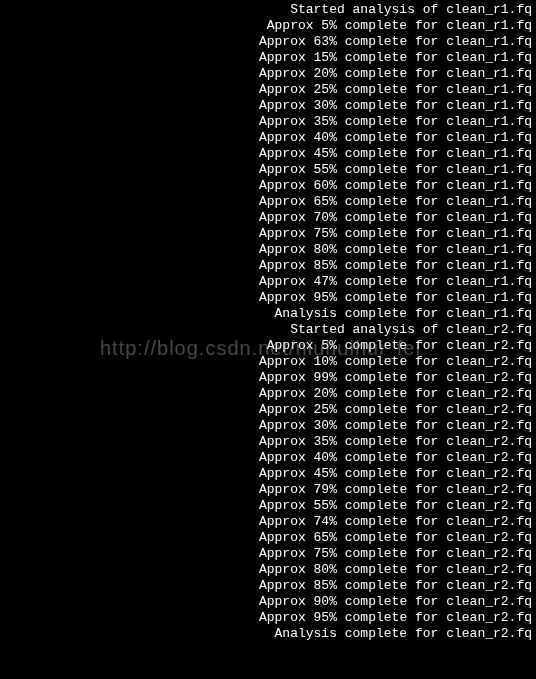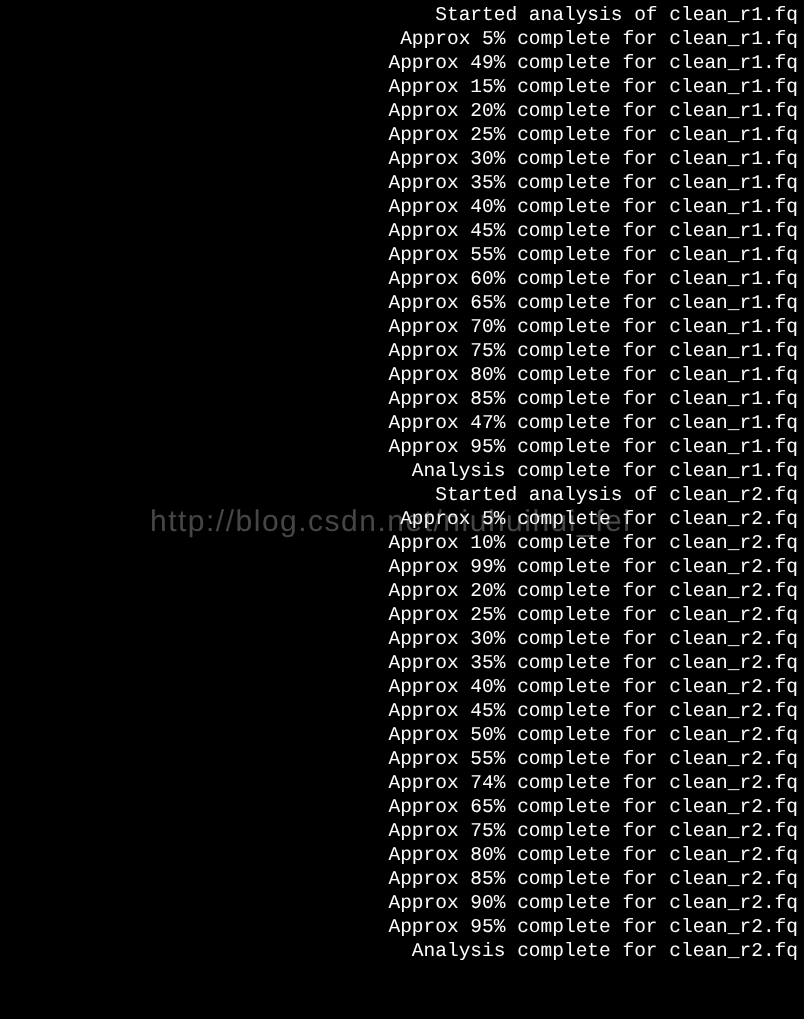"Approx 49% complete for clean_r1.fq" div.line { text: 49% -> 63% }
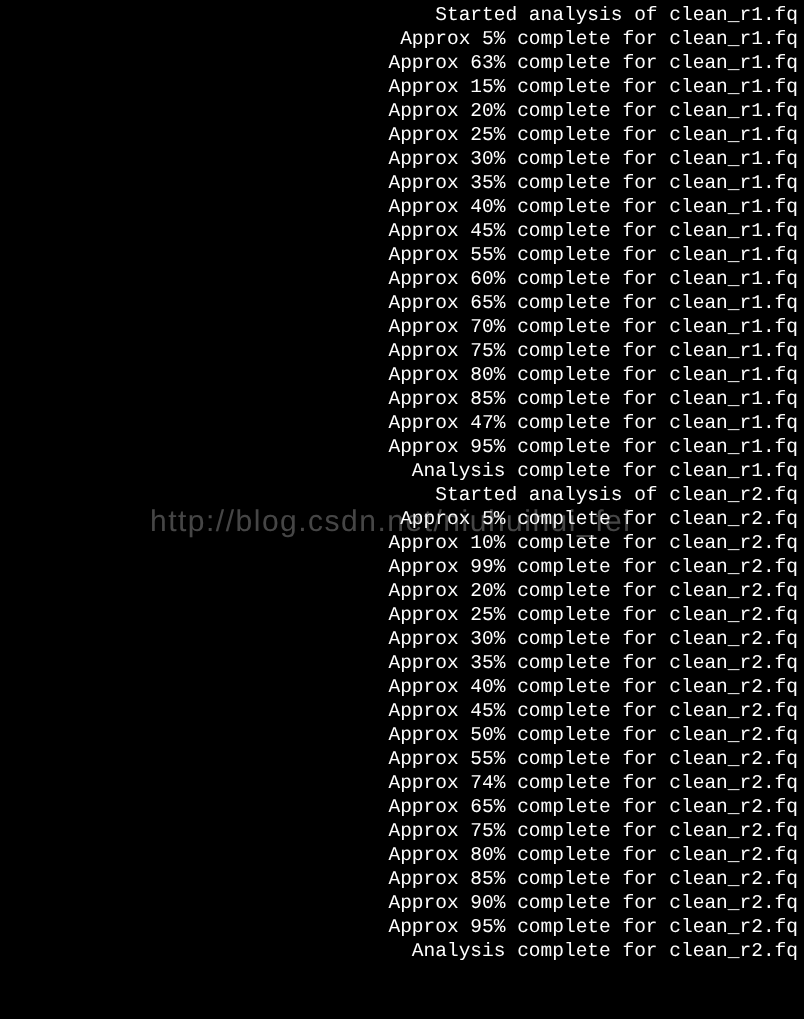"Approx 50% complete for clean_r2.fq" div.line { text: 50% -> 79% }
